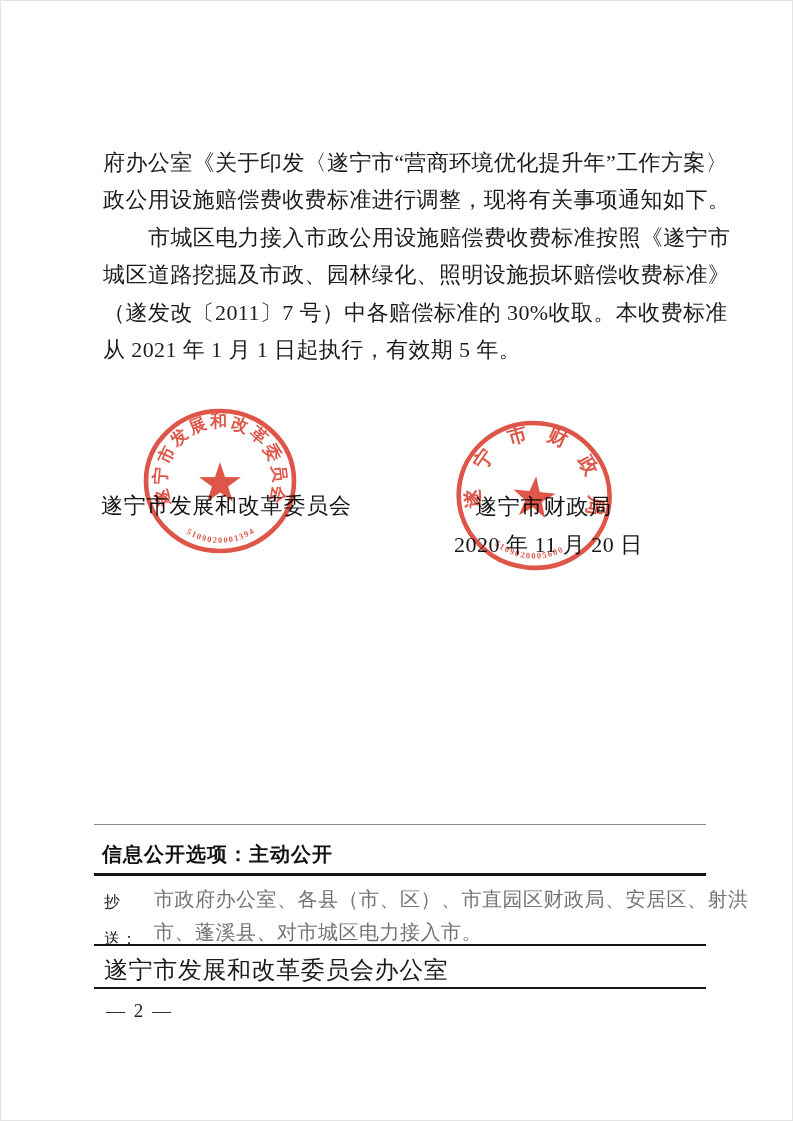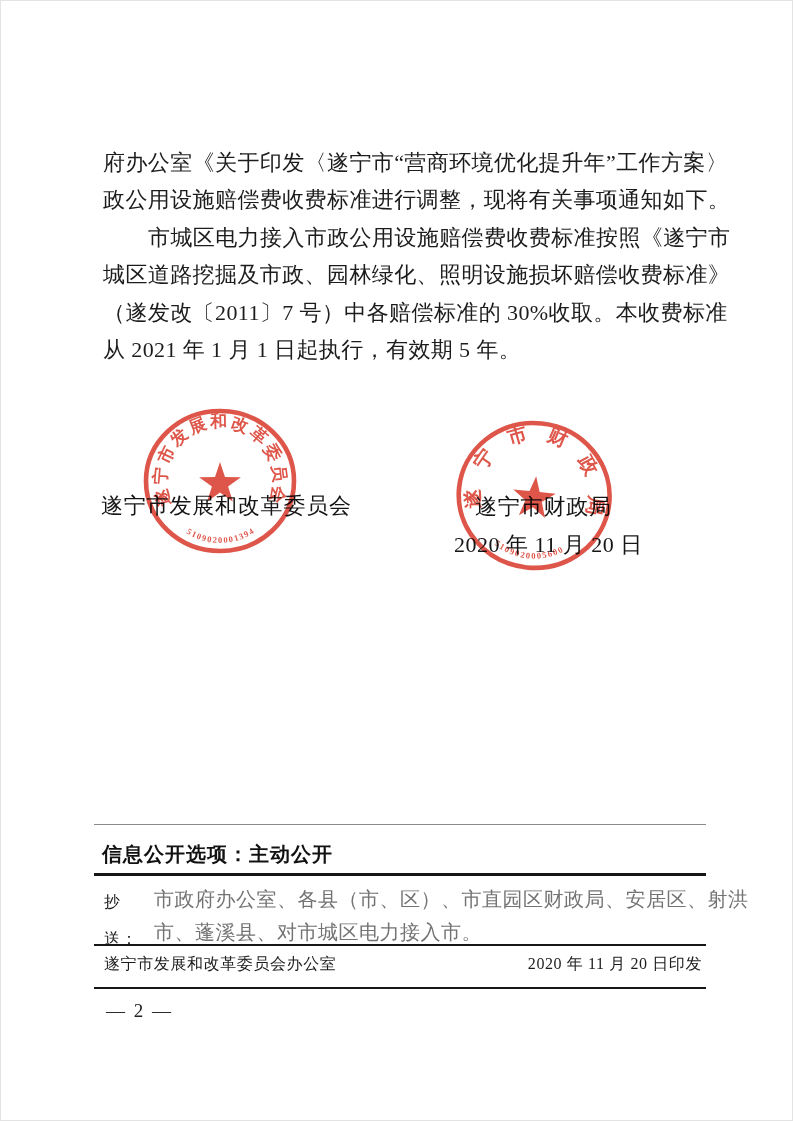"遂宁市发展和改革委员会办公室" .issuer-row { font-size: 16px -> 24px }
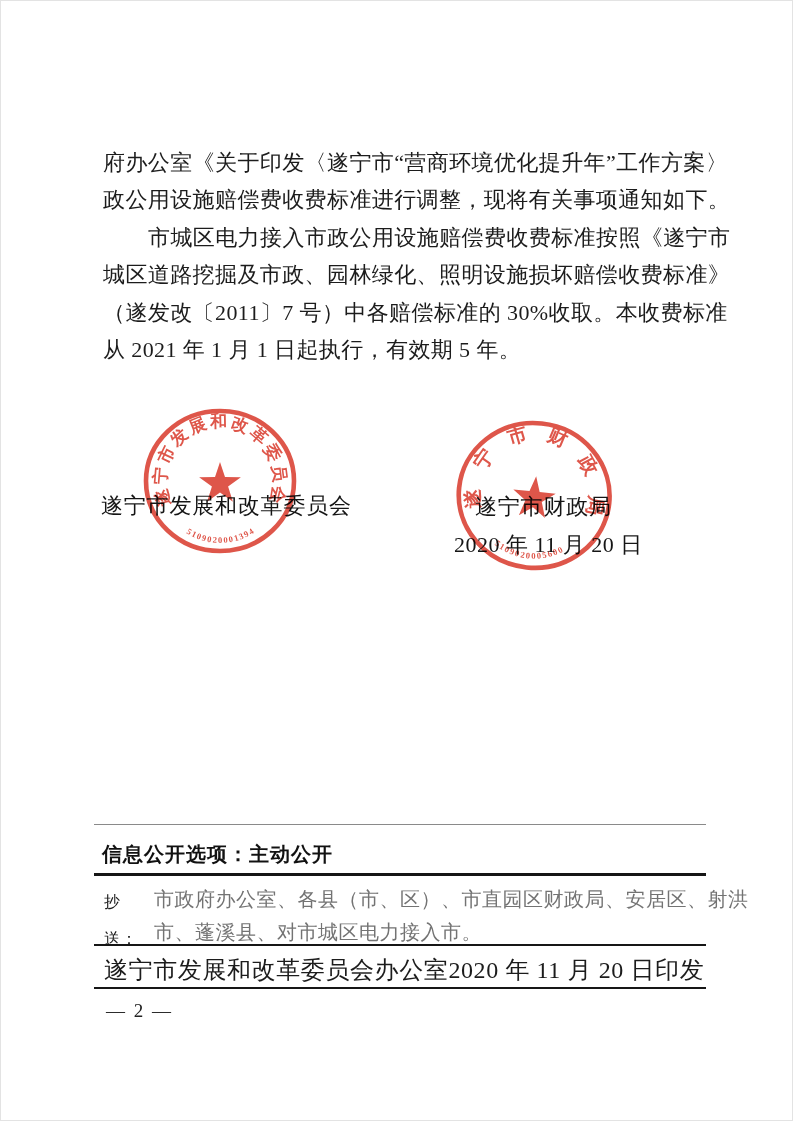"2020 年 11 月 20 日印发" span { html: <span>2020 年 11 月 20 日印发</span> -> none }
